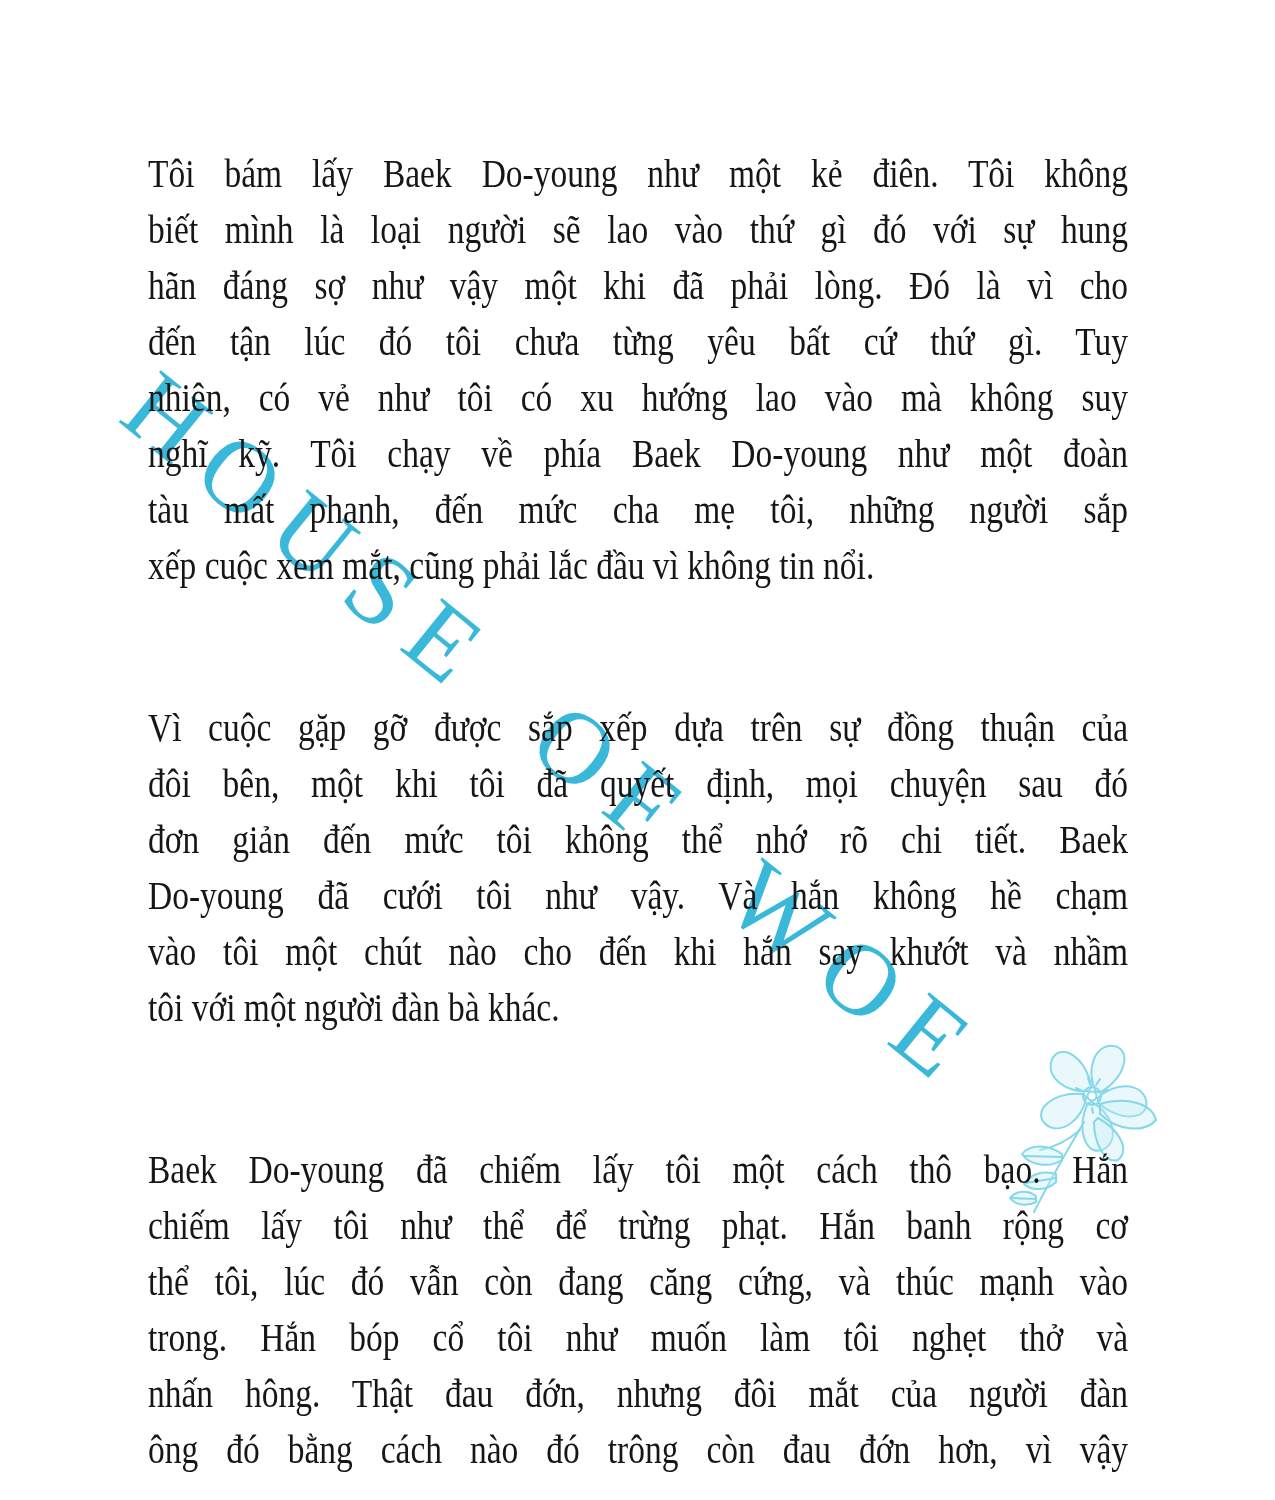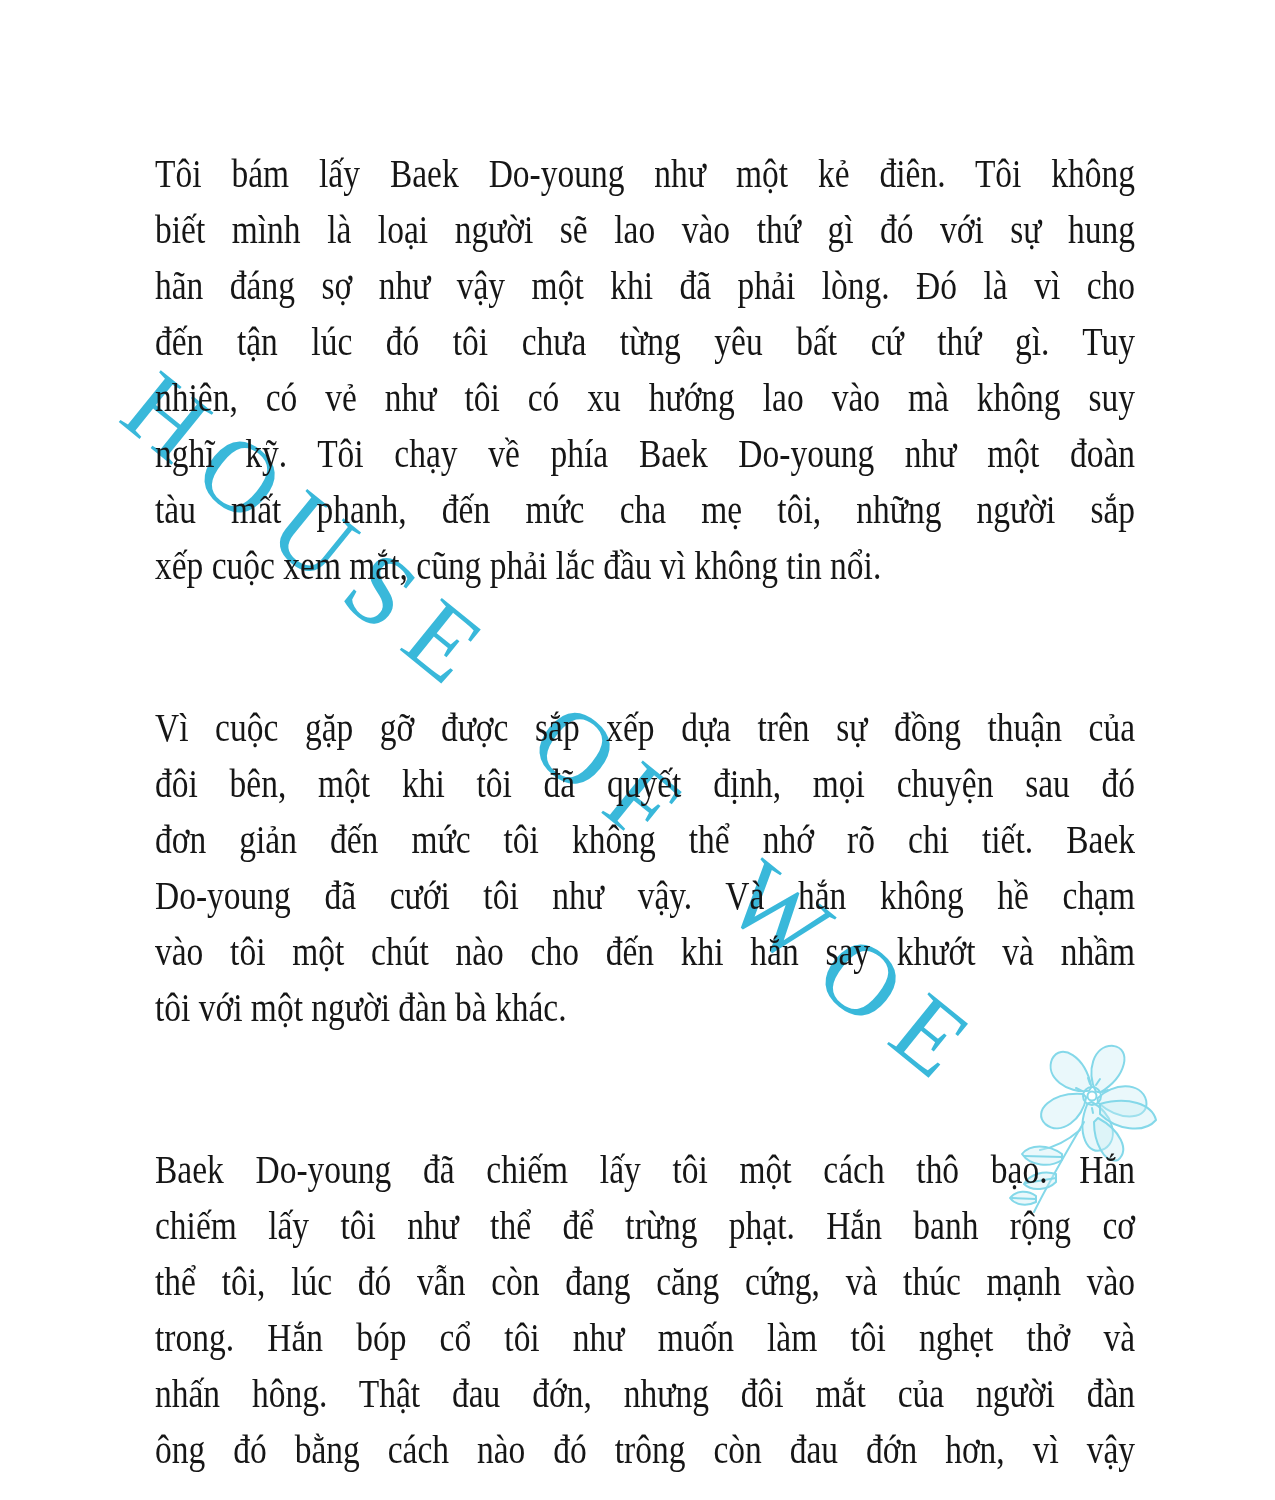"Tôi bám lấy Baek Do-young" .content { left: 155px -> 148px }
